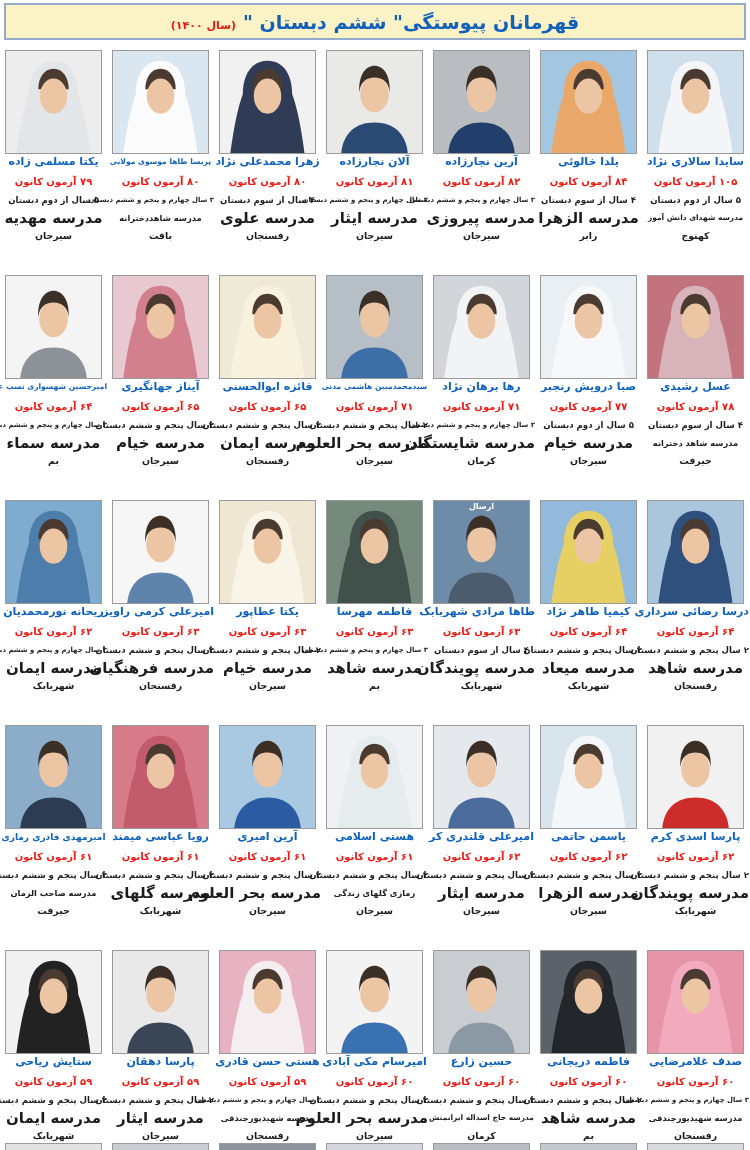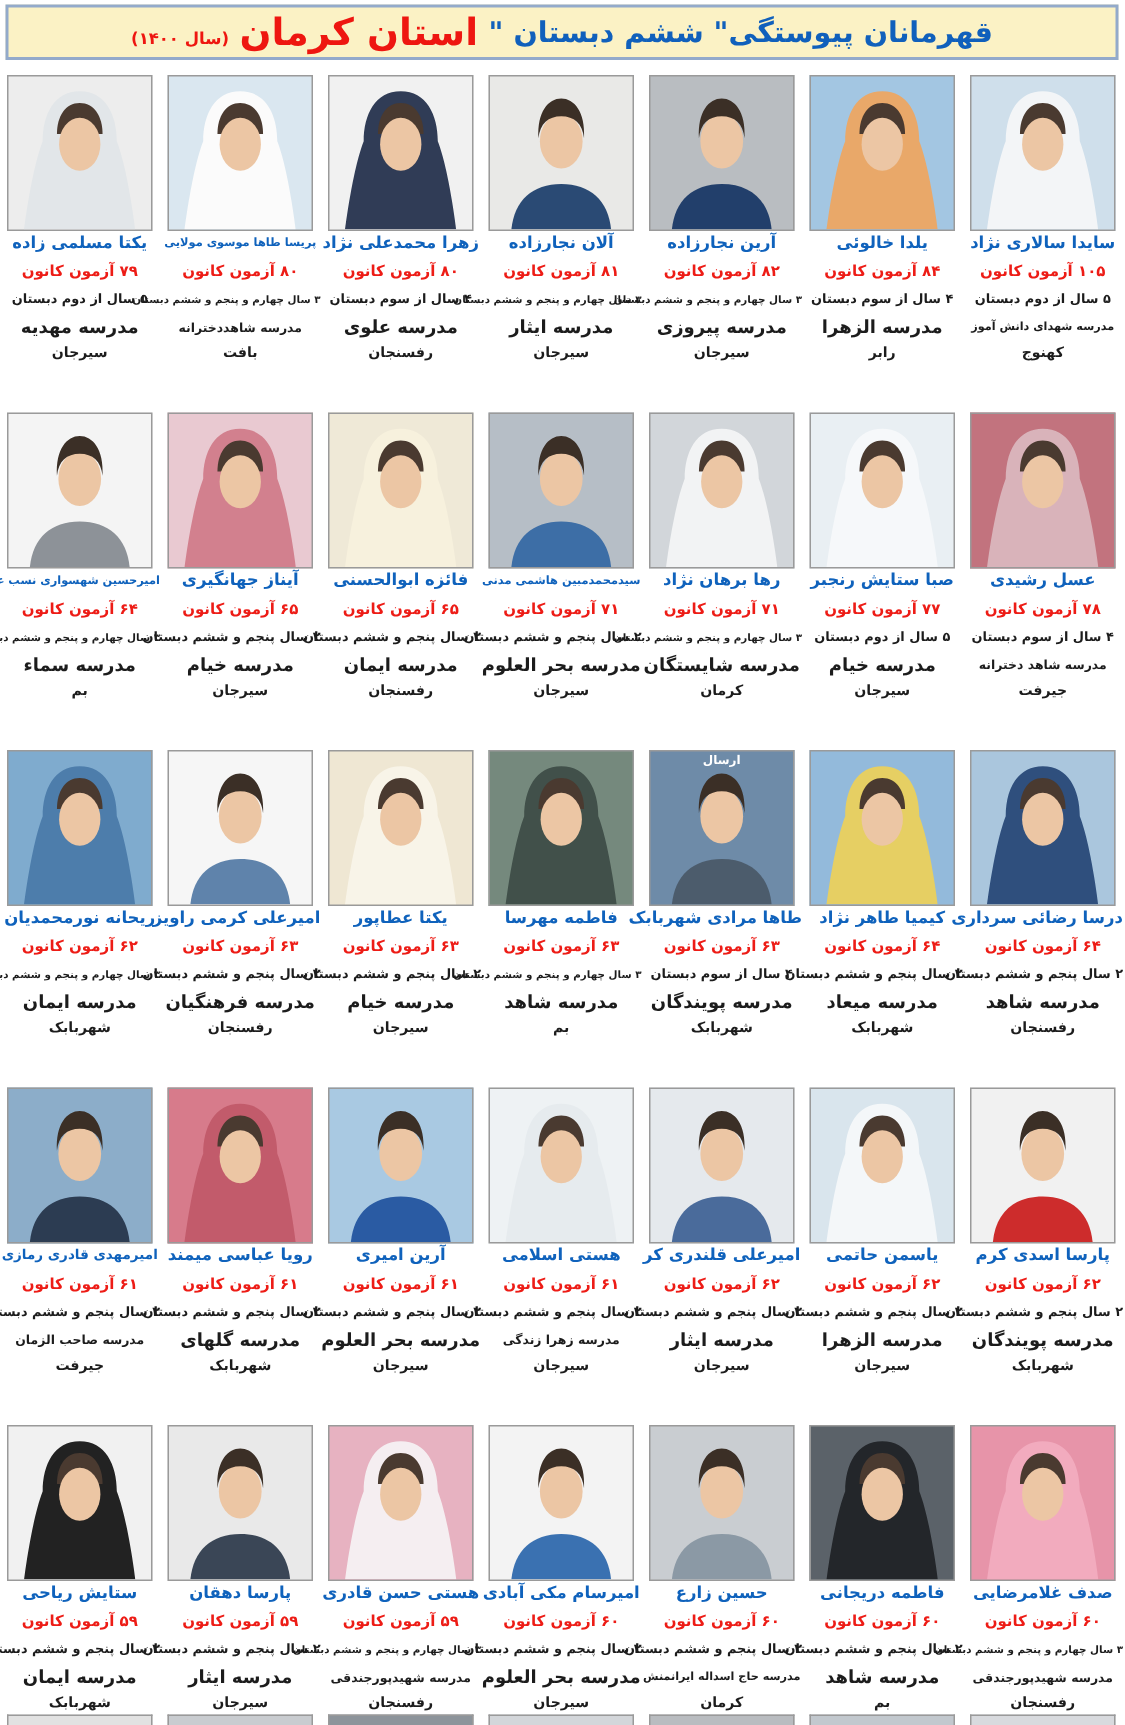"استان کرمان" span.t-red { html: <span>استان کرمان</span> -> none }
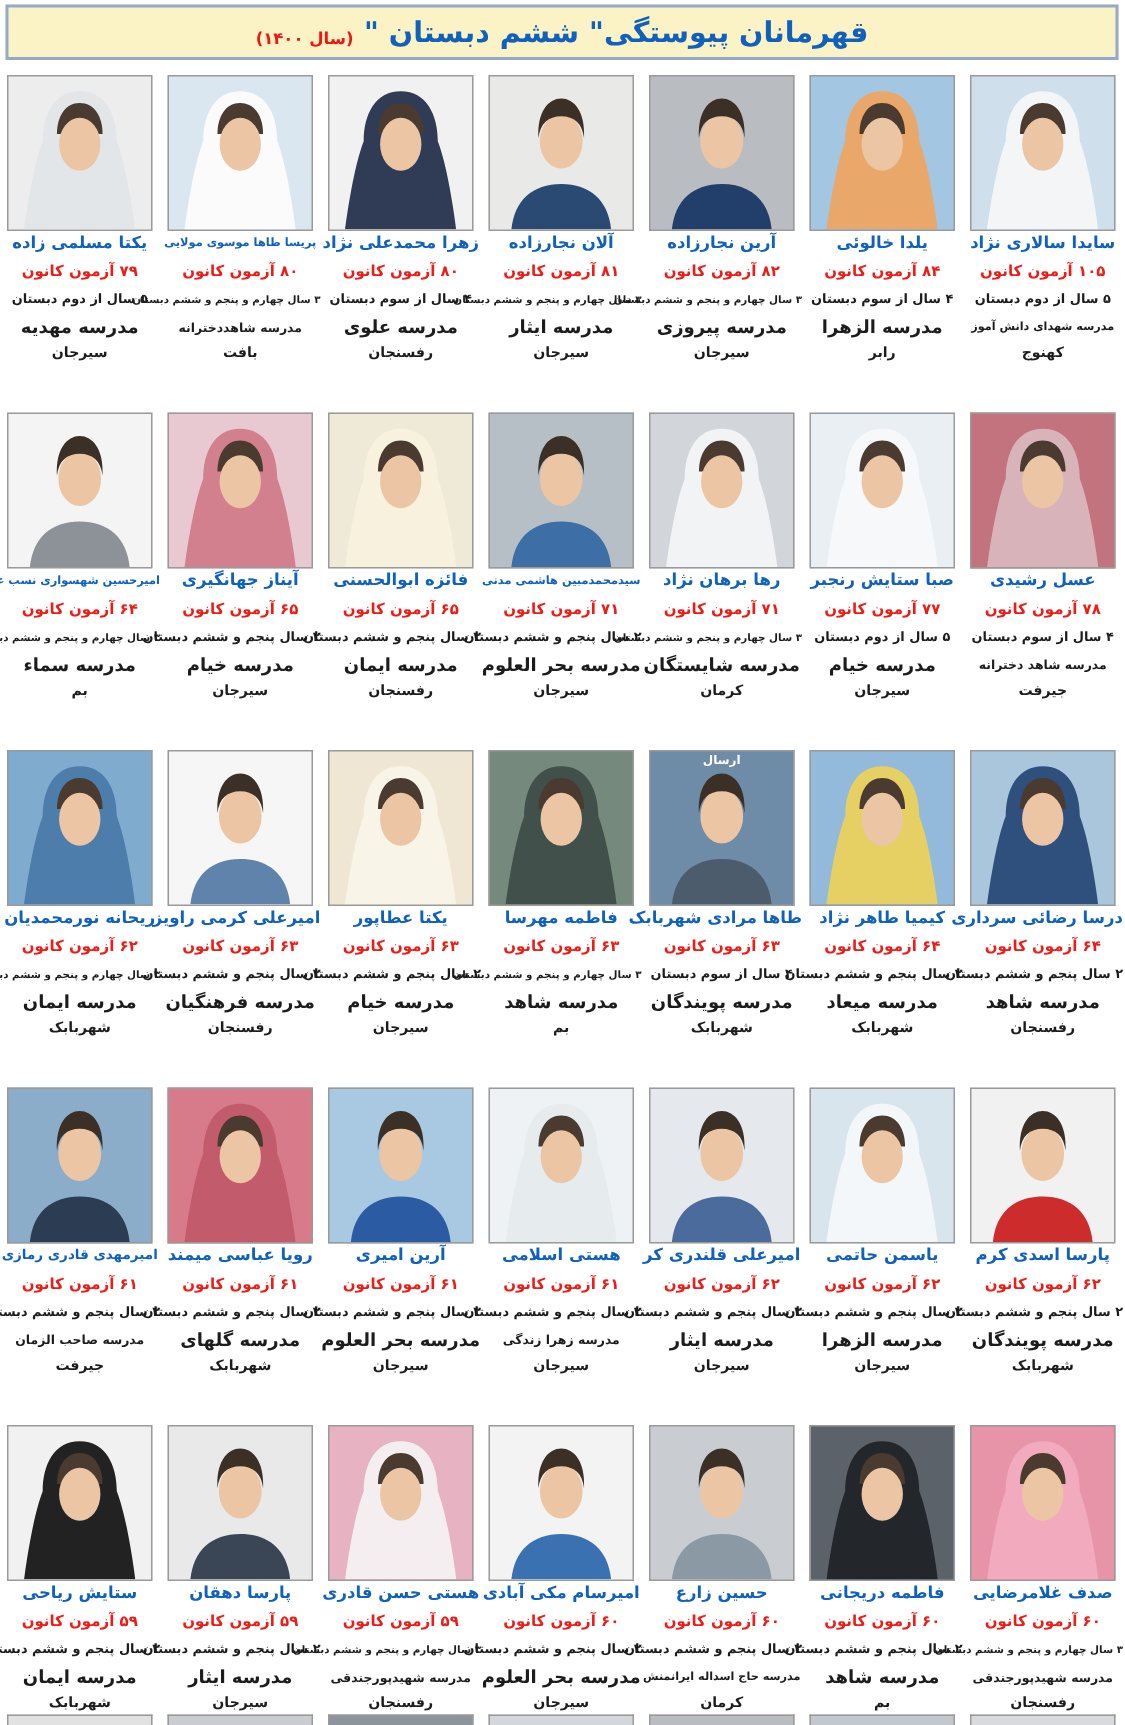"مدرسه مهدیه" .school { font-size: 12px -> 15px }
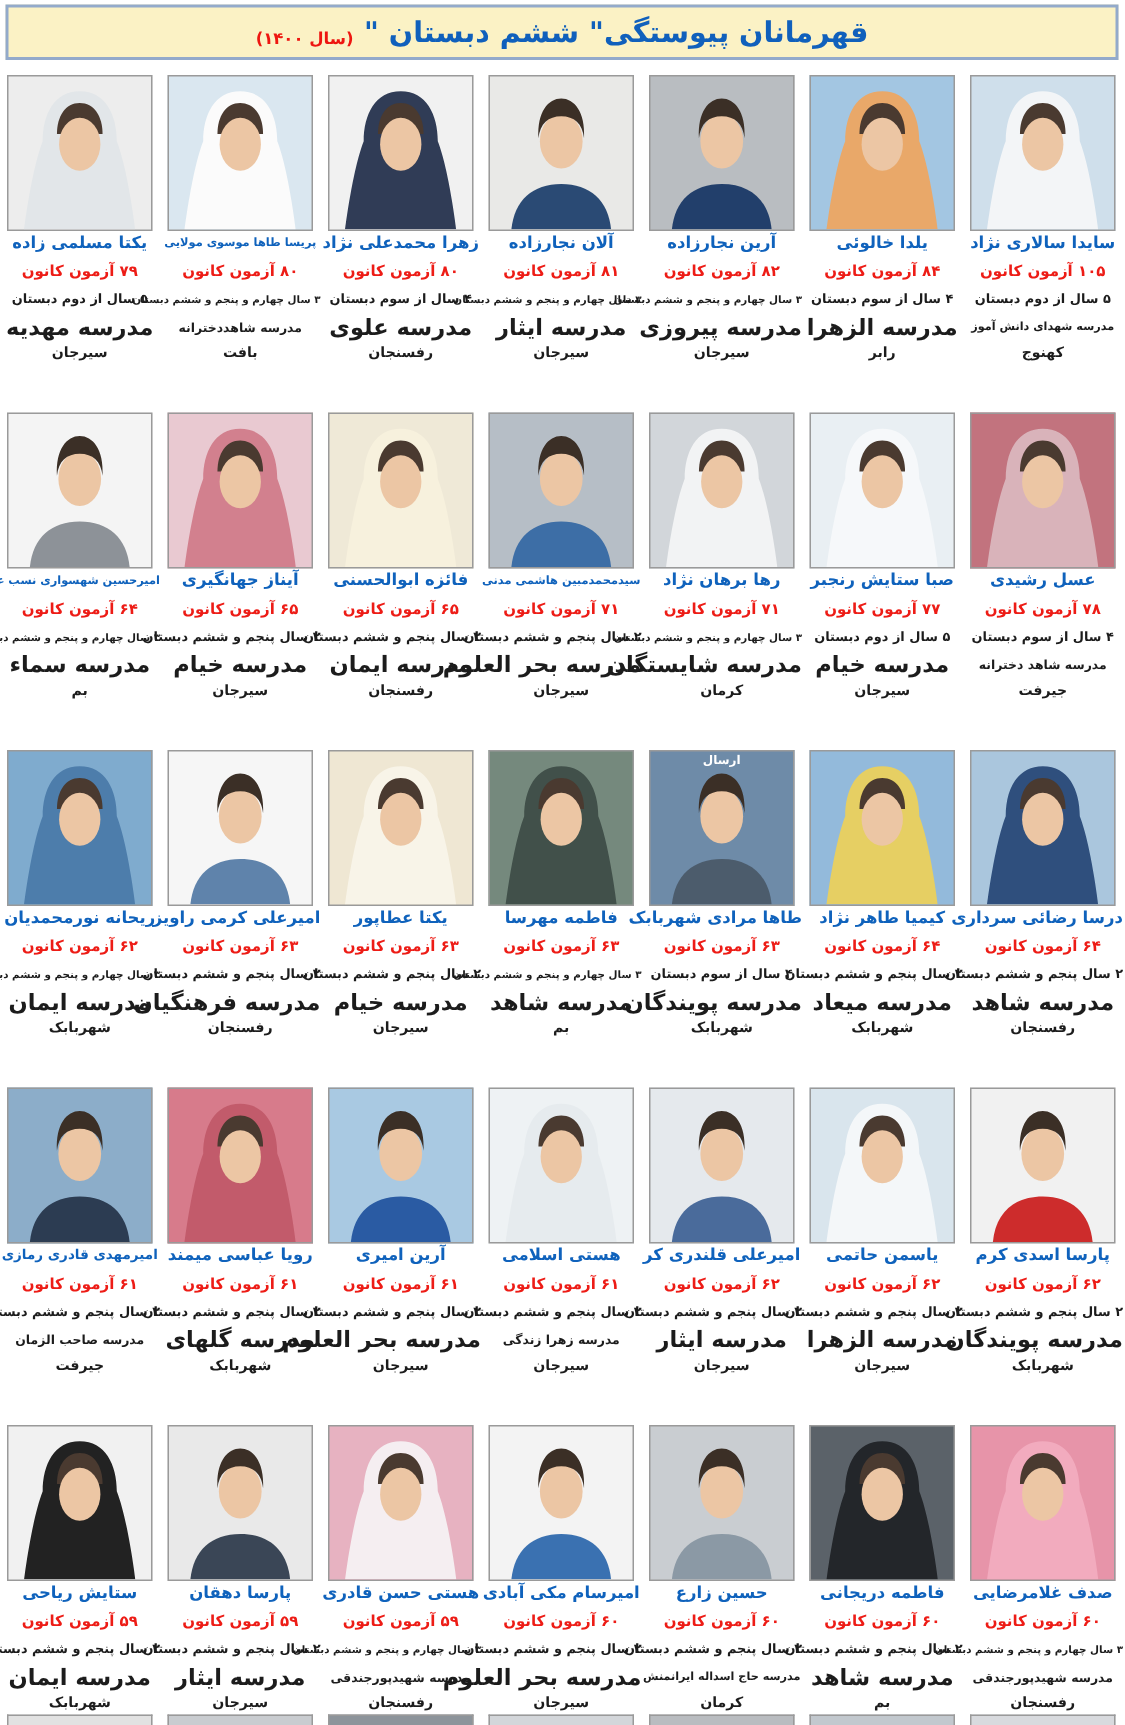"صبا ستایش رنجبر" div.name { text: ستایش -> درویش }
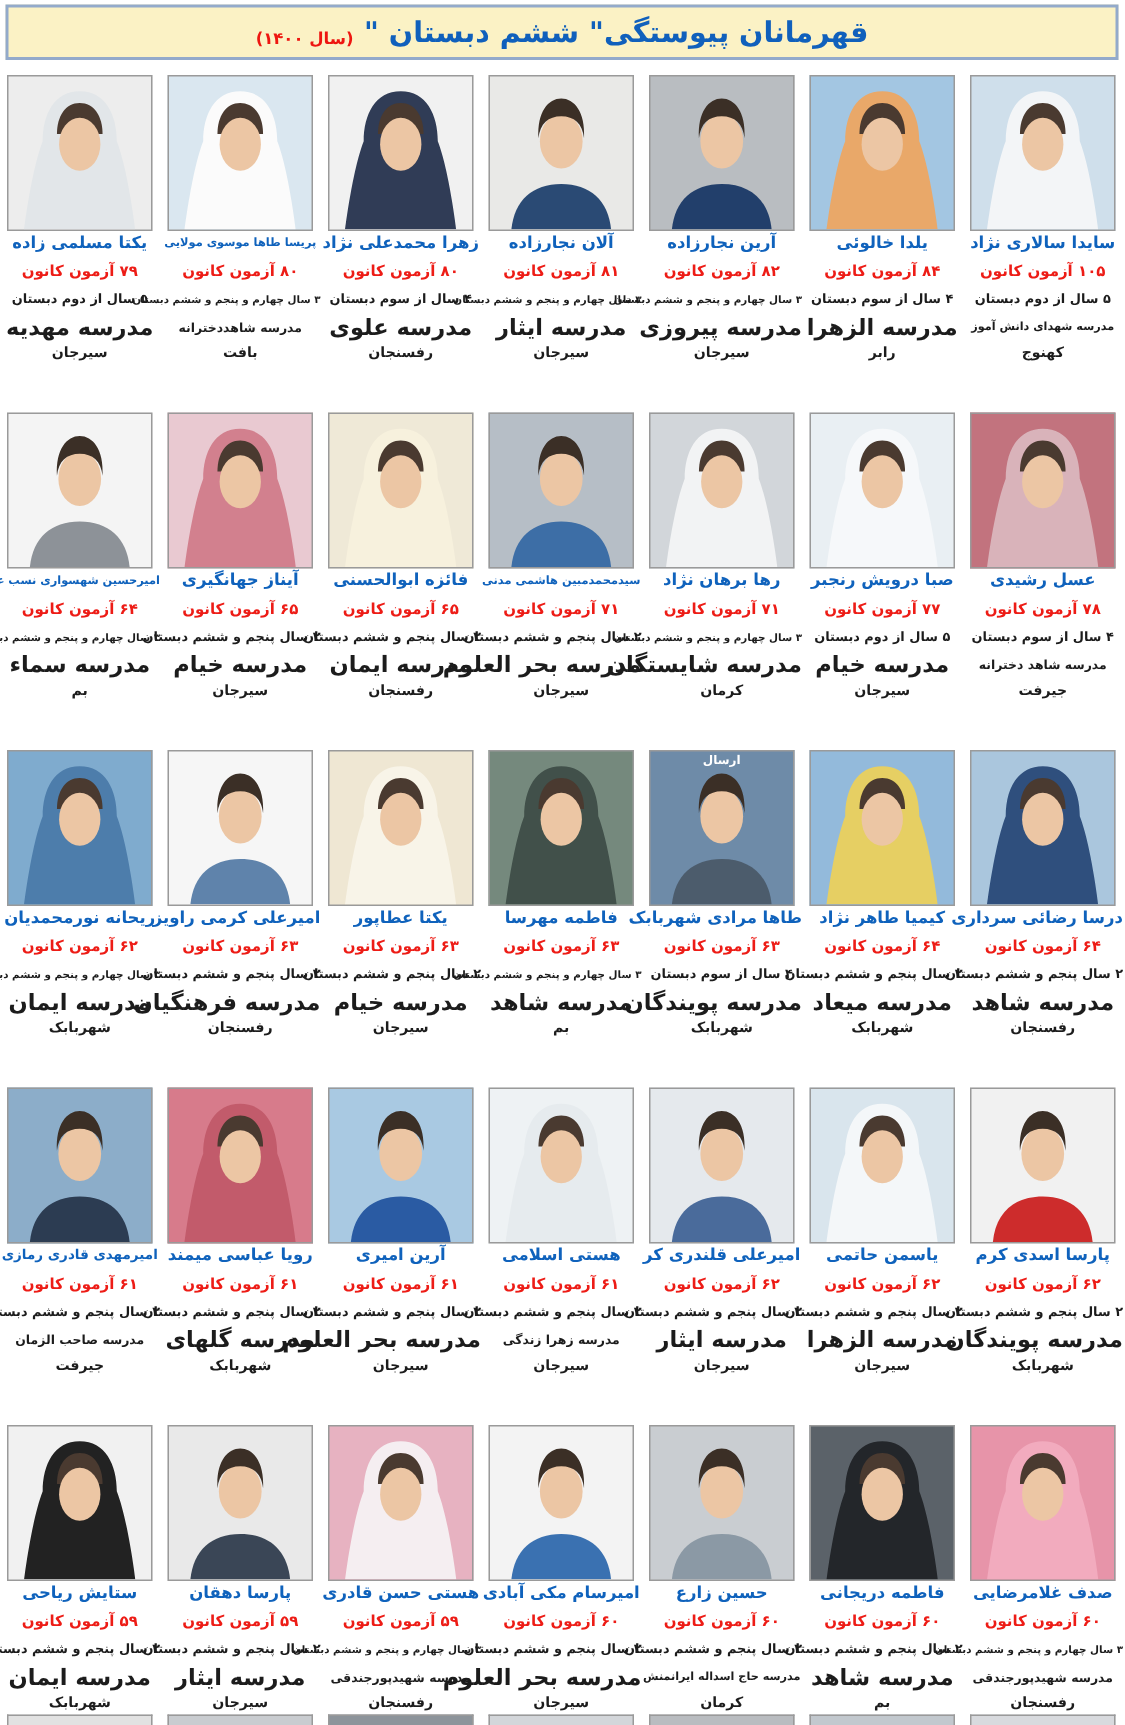"مدرسه زهرا زندگی" div.school { text: مدرسه زهرا -> رمازی گلهای }
